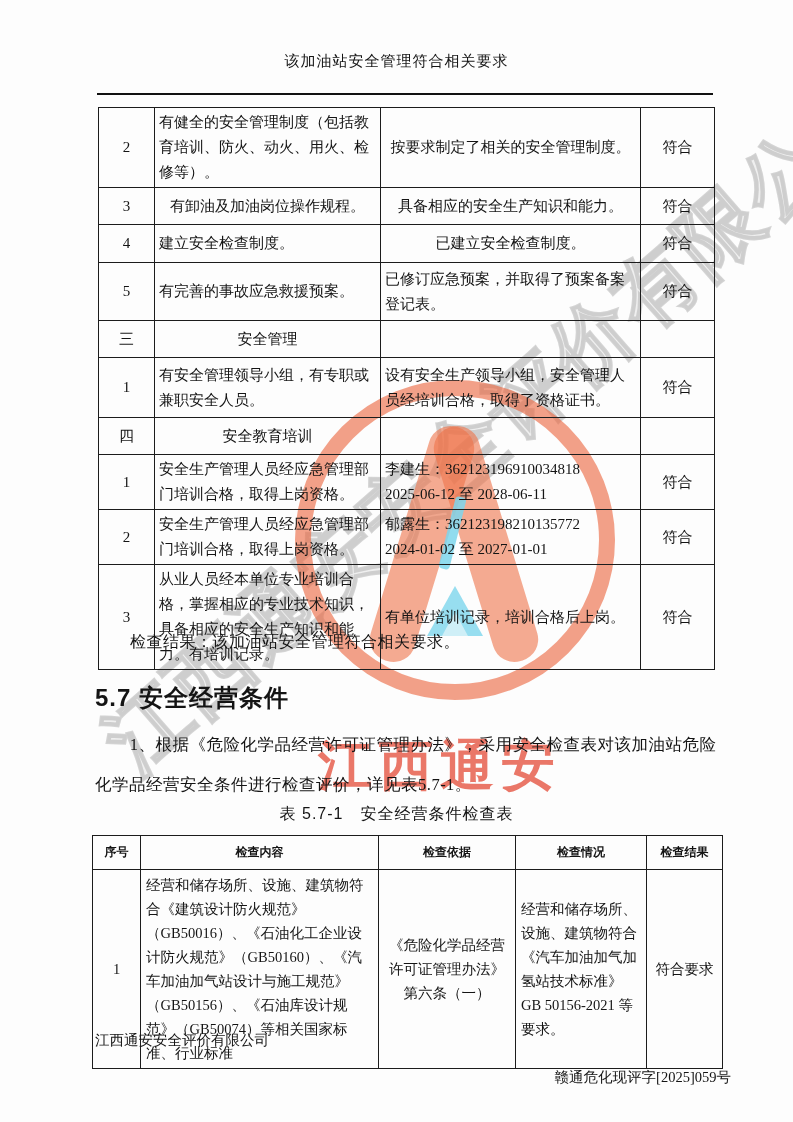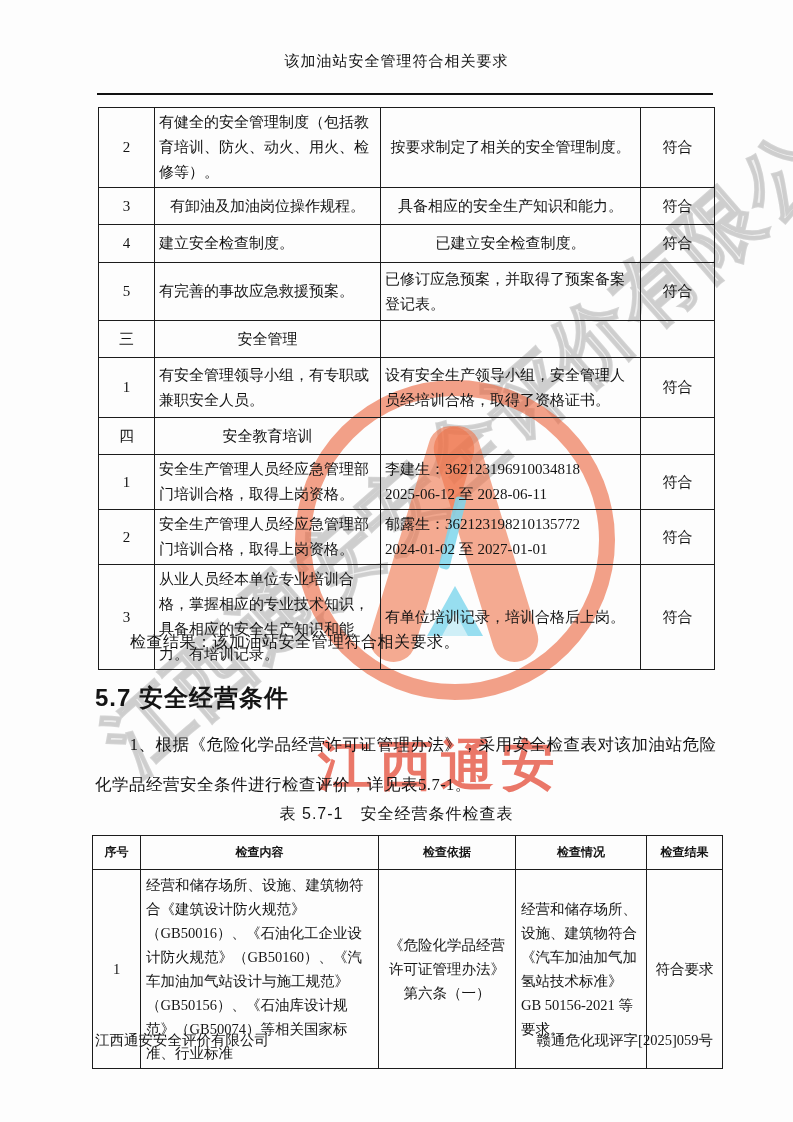"赣通危化现评字[2025]059号" .doc-footer .f-right { margin-top: none -> 37px; right: 80px -> 62px }
